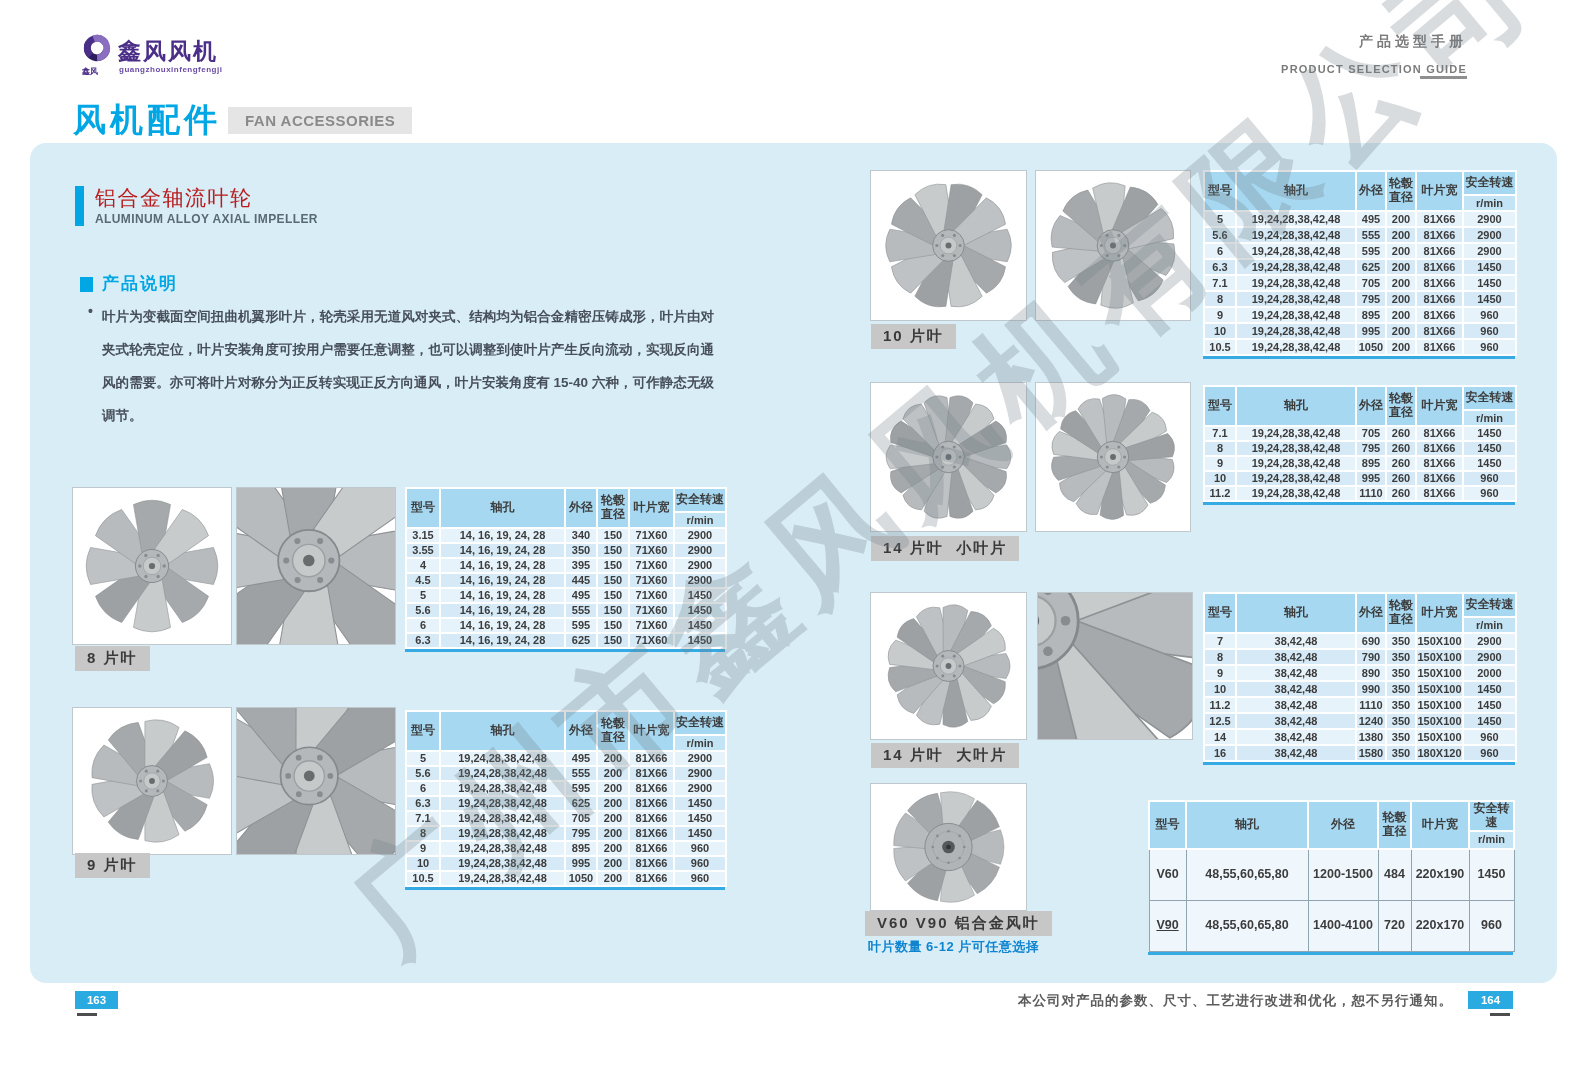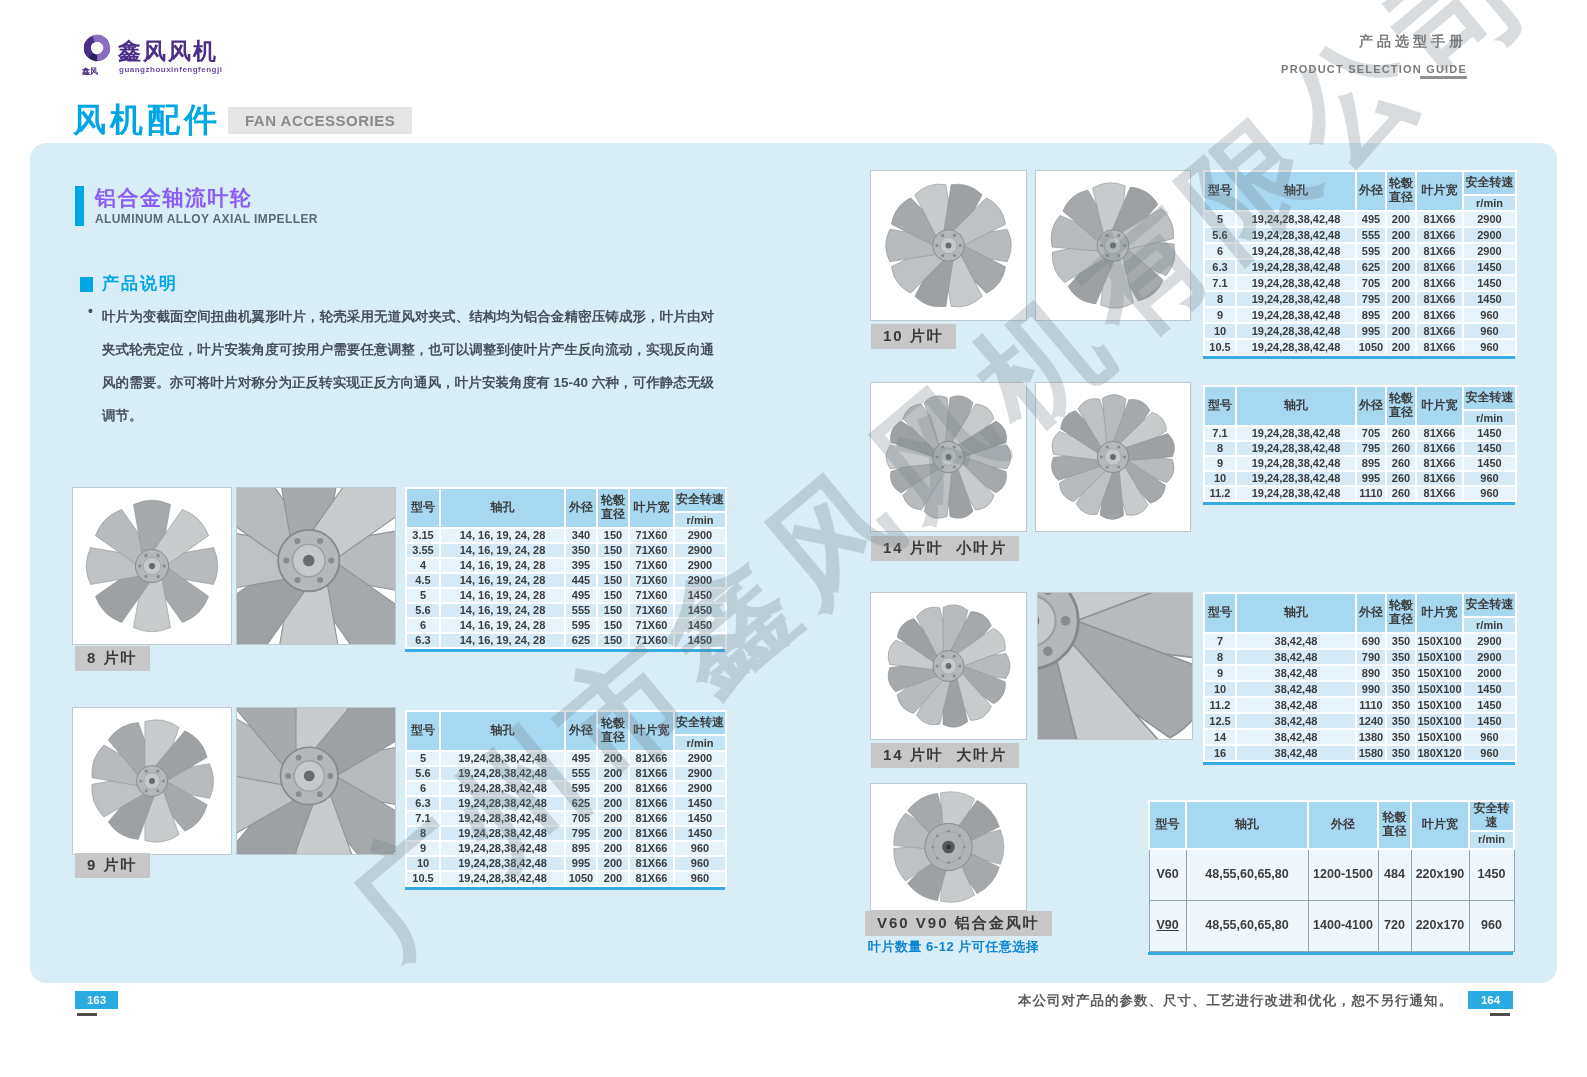"铝合金轴流叶轮" .sec-title { color: #8b5cf6 -> #b91c1c; font-weight: bold -> normal }
